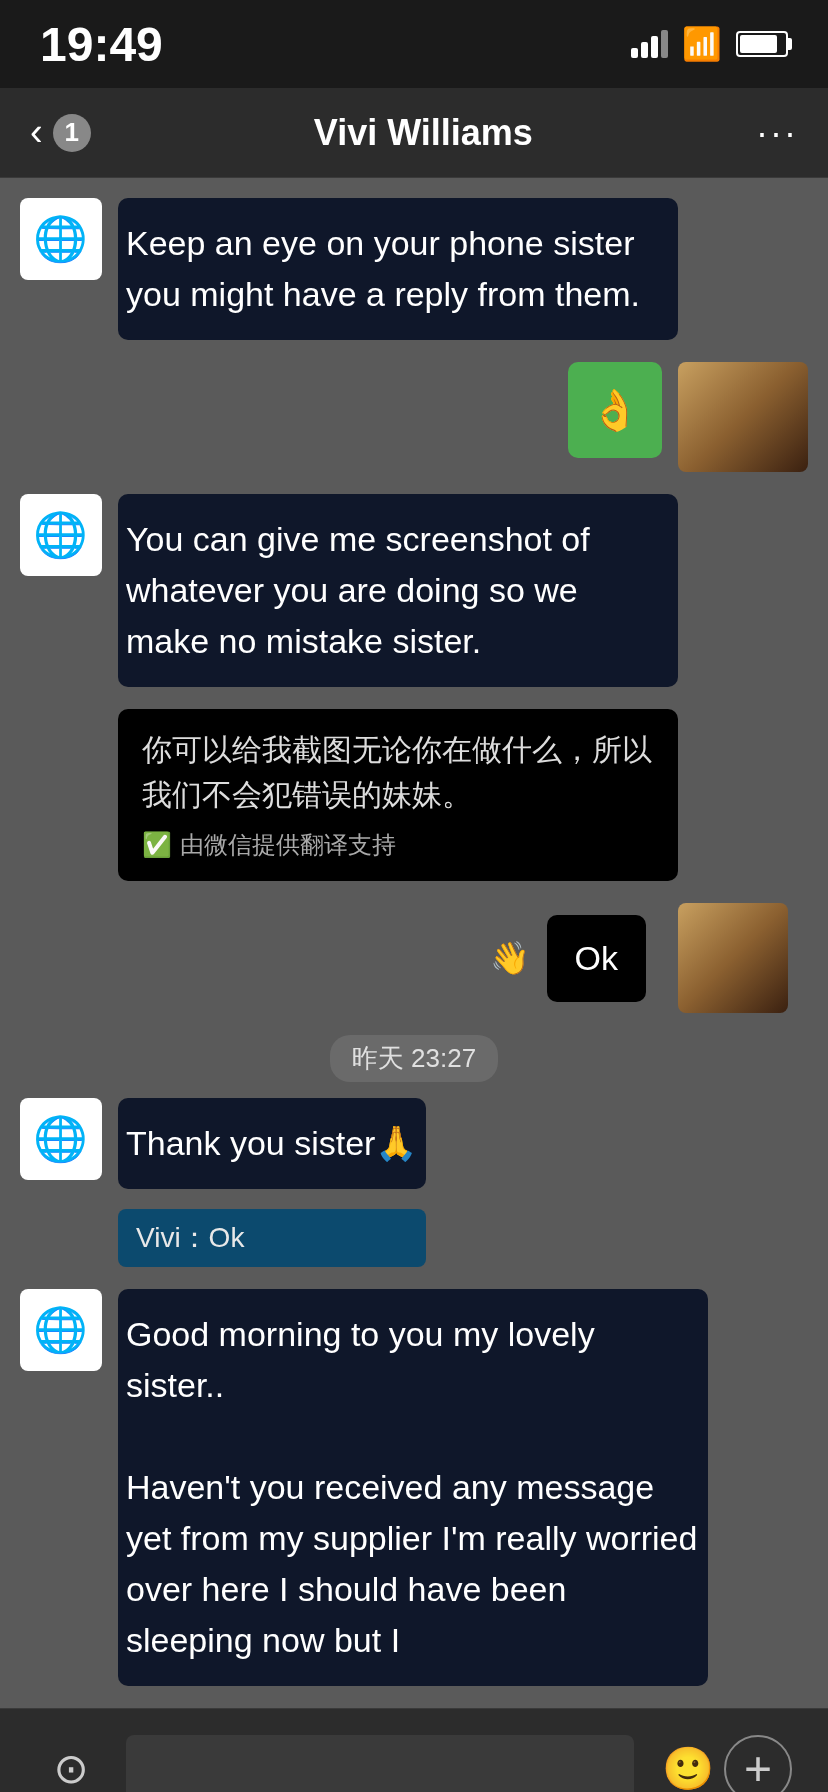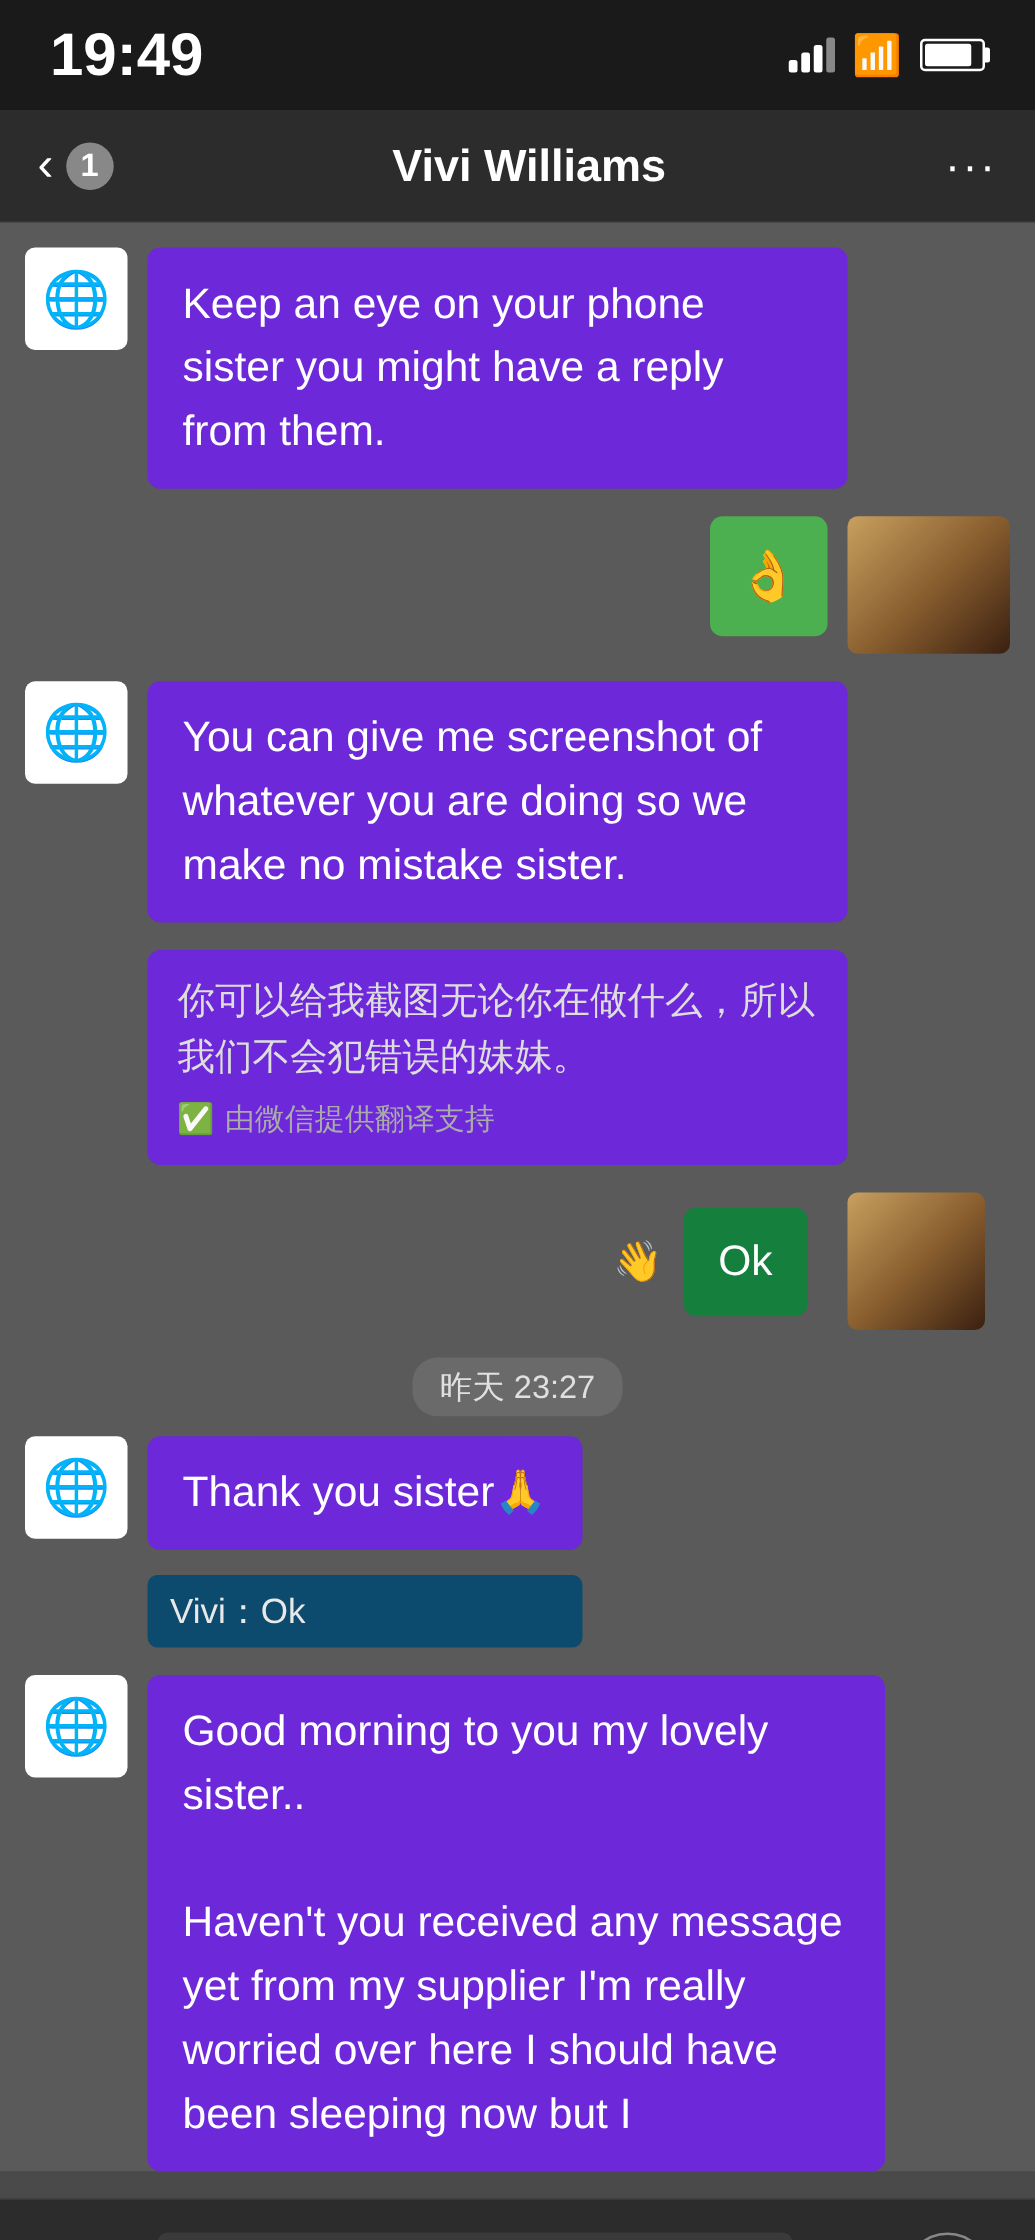"Keep an eye on your" .bubble { background: #6d28d9 -> #0f172a; padding: 20px 28px -> 20px 8px }
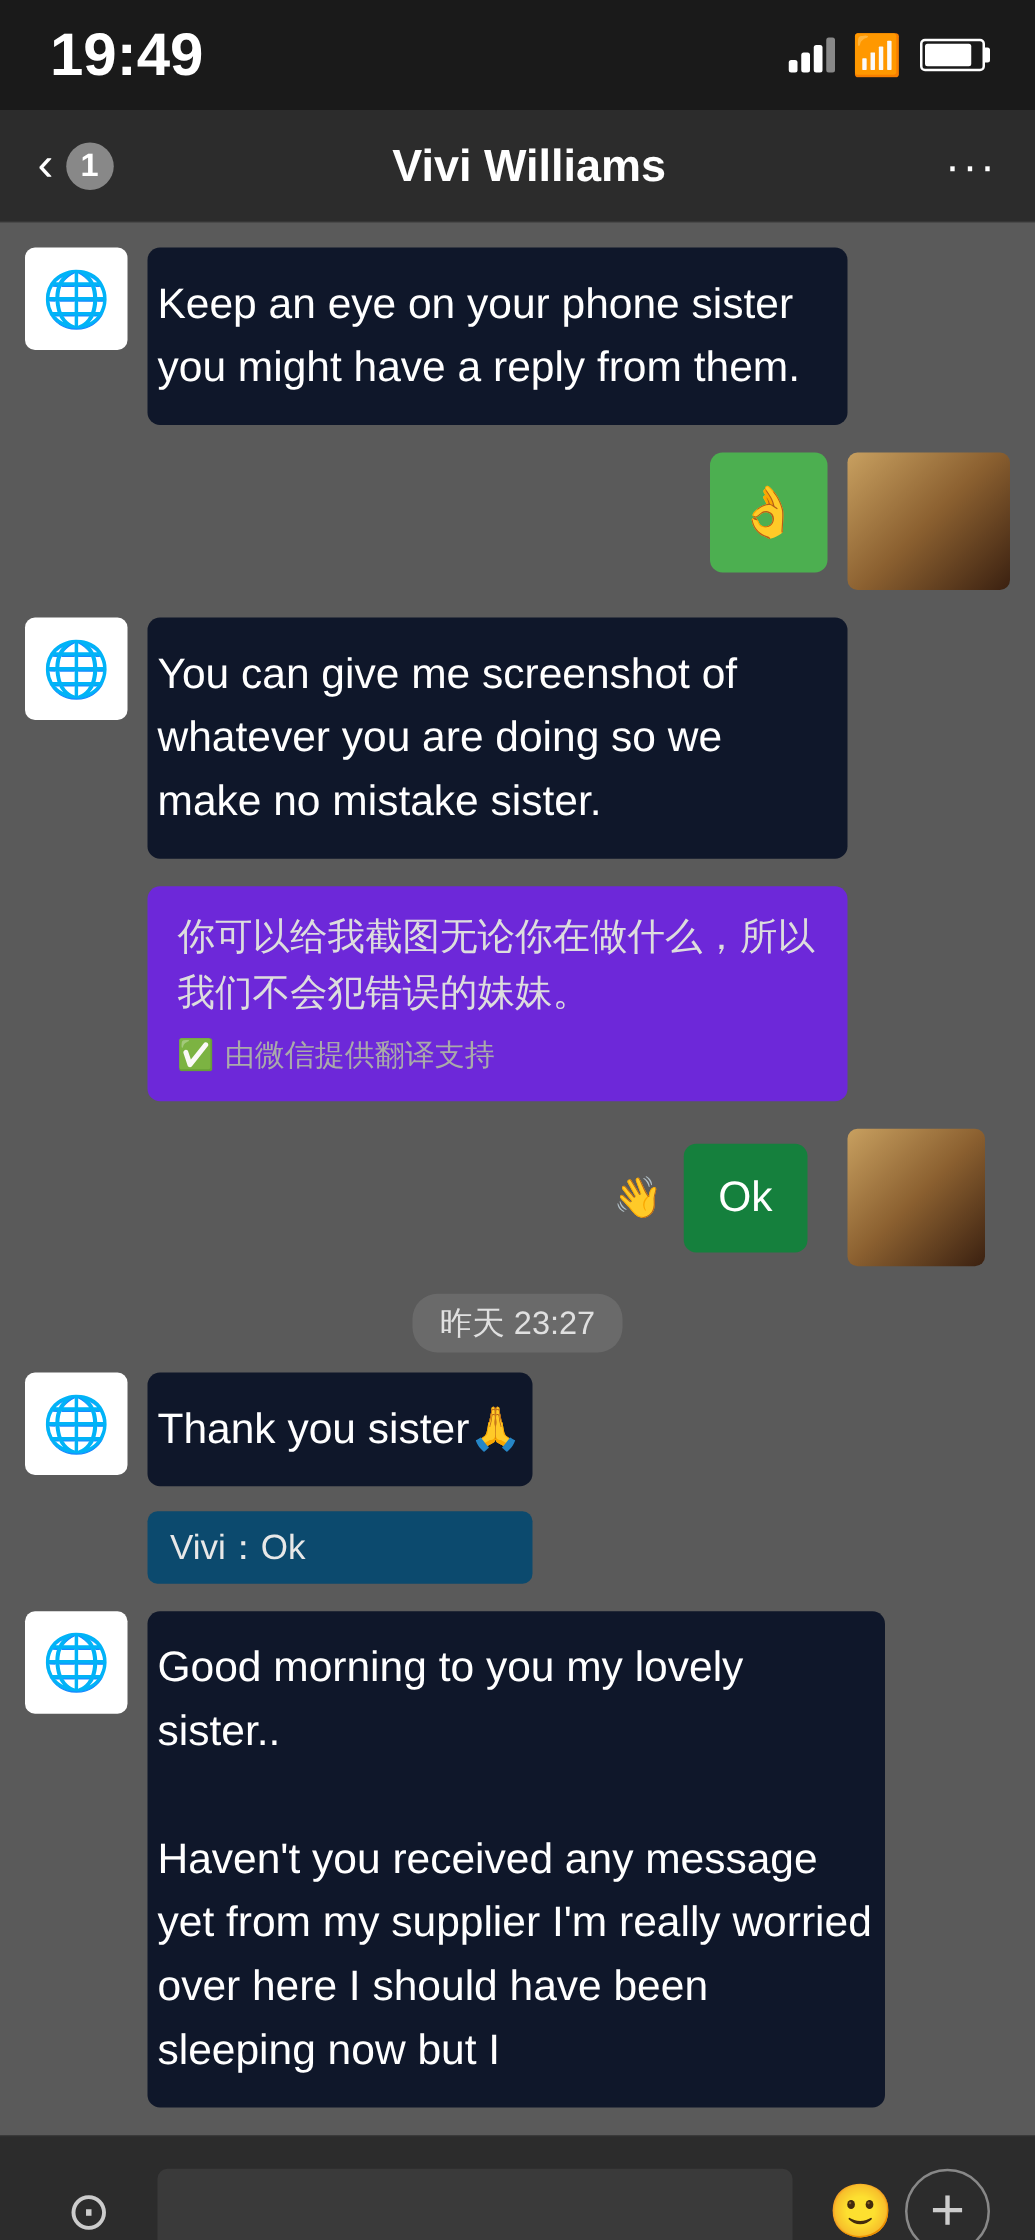"你可以给我截图无论你在做什么，所以我们不会犯错误的妹妹。" .translate-bubble { background: #6d28d9 -> #000000 }
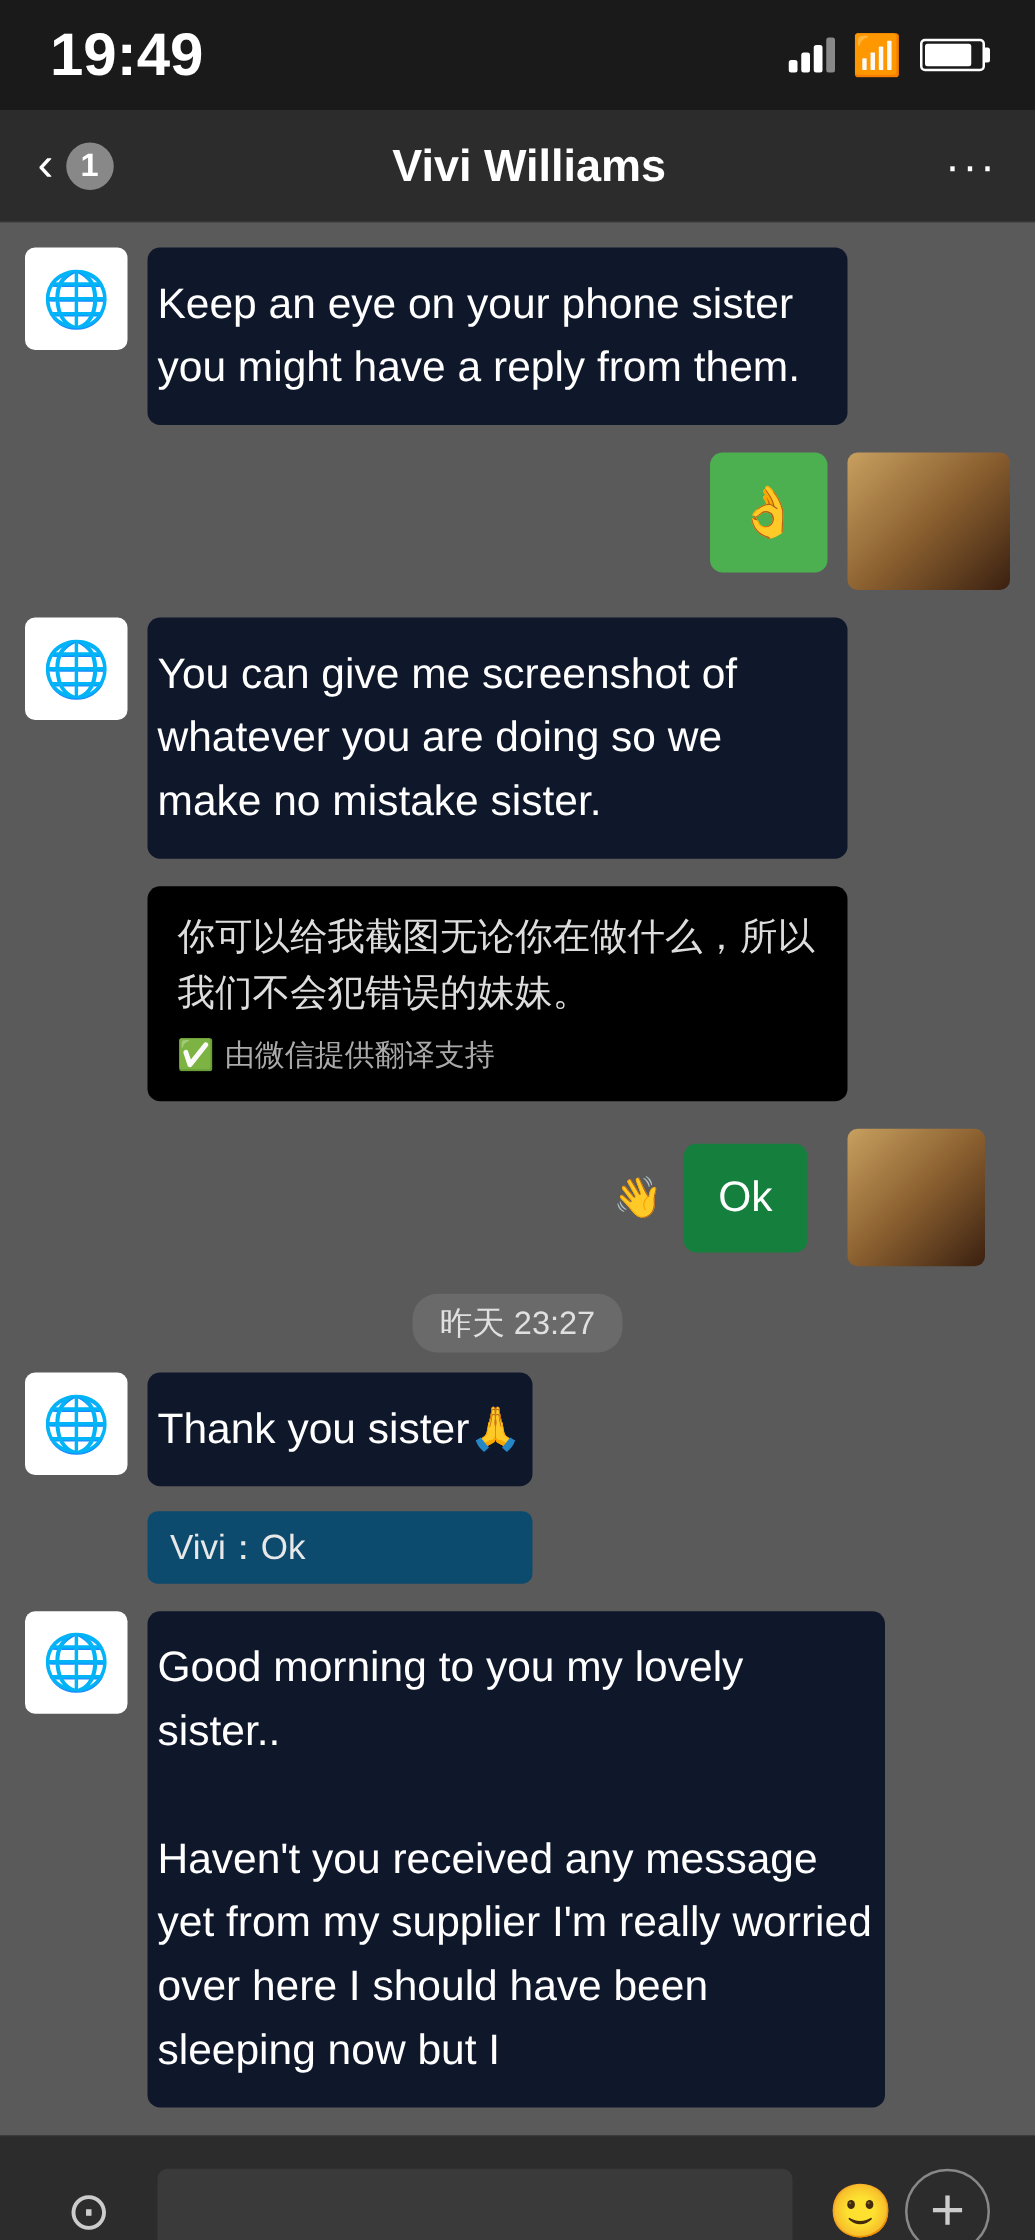"Ok" .bubble.green-text { background: #15803d -> #000000 }
